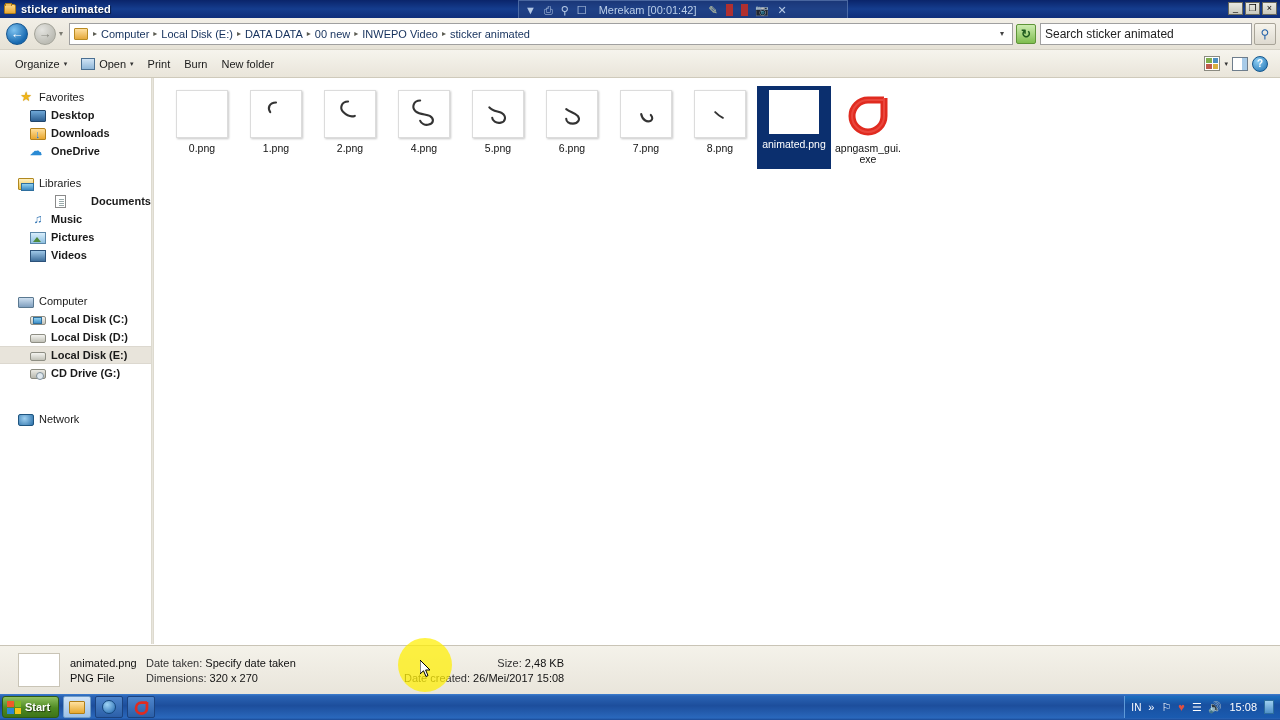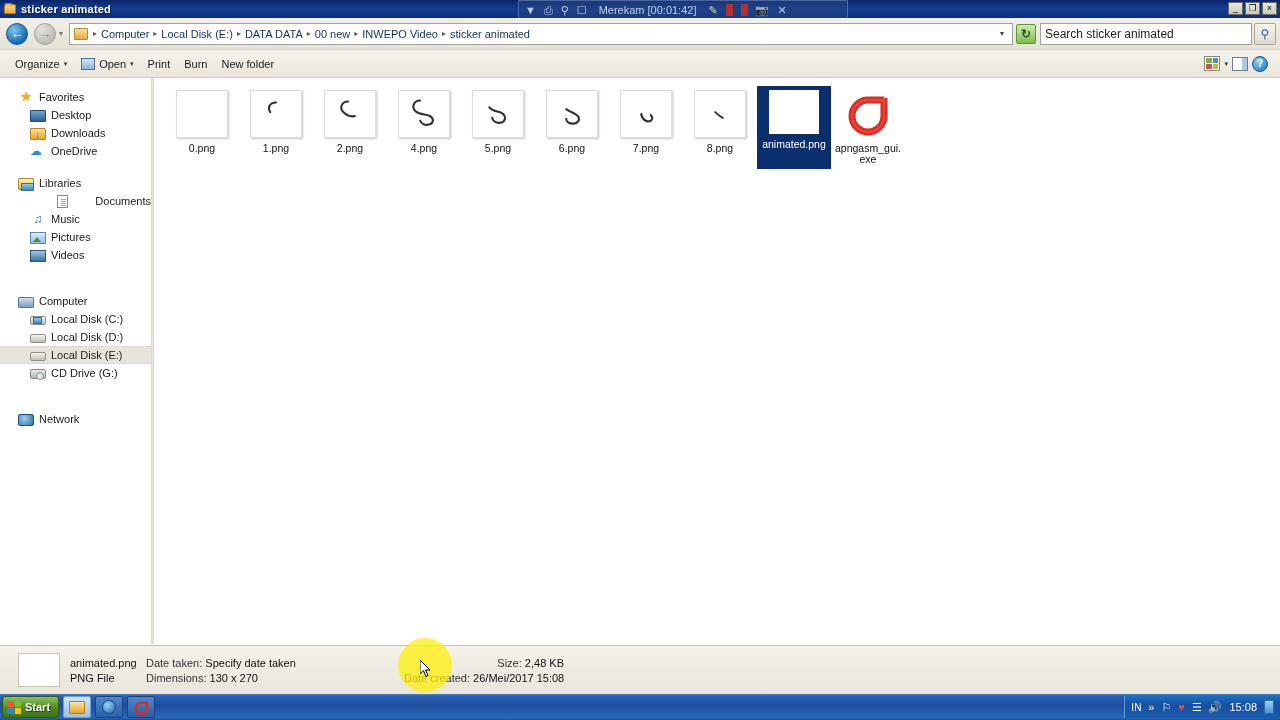"Desktop" .navrow.child { font-weight: none -> bold }
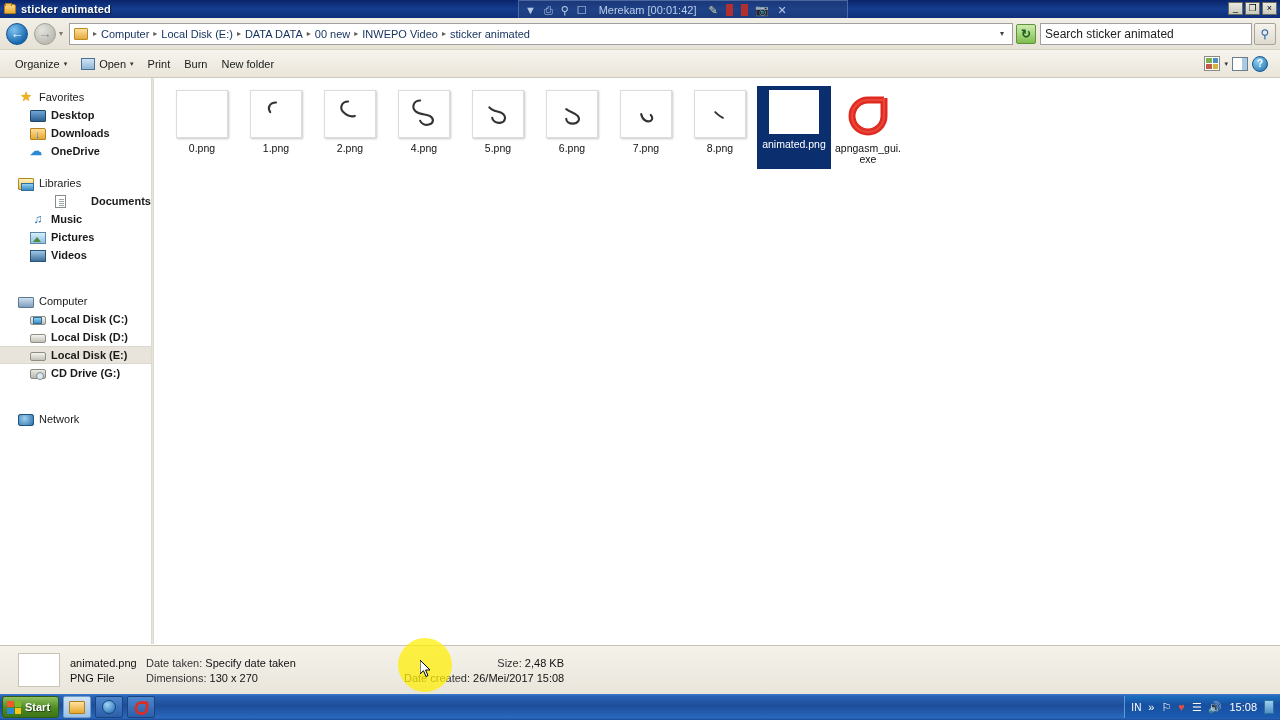"130 x 270" span.dv { text: 130 -> 320 }
